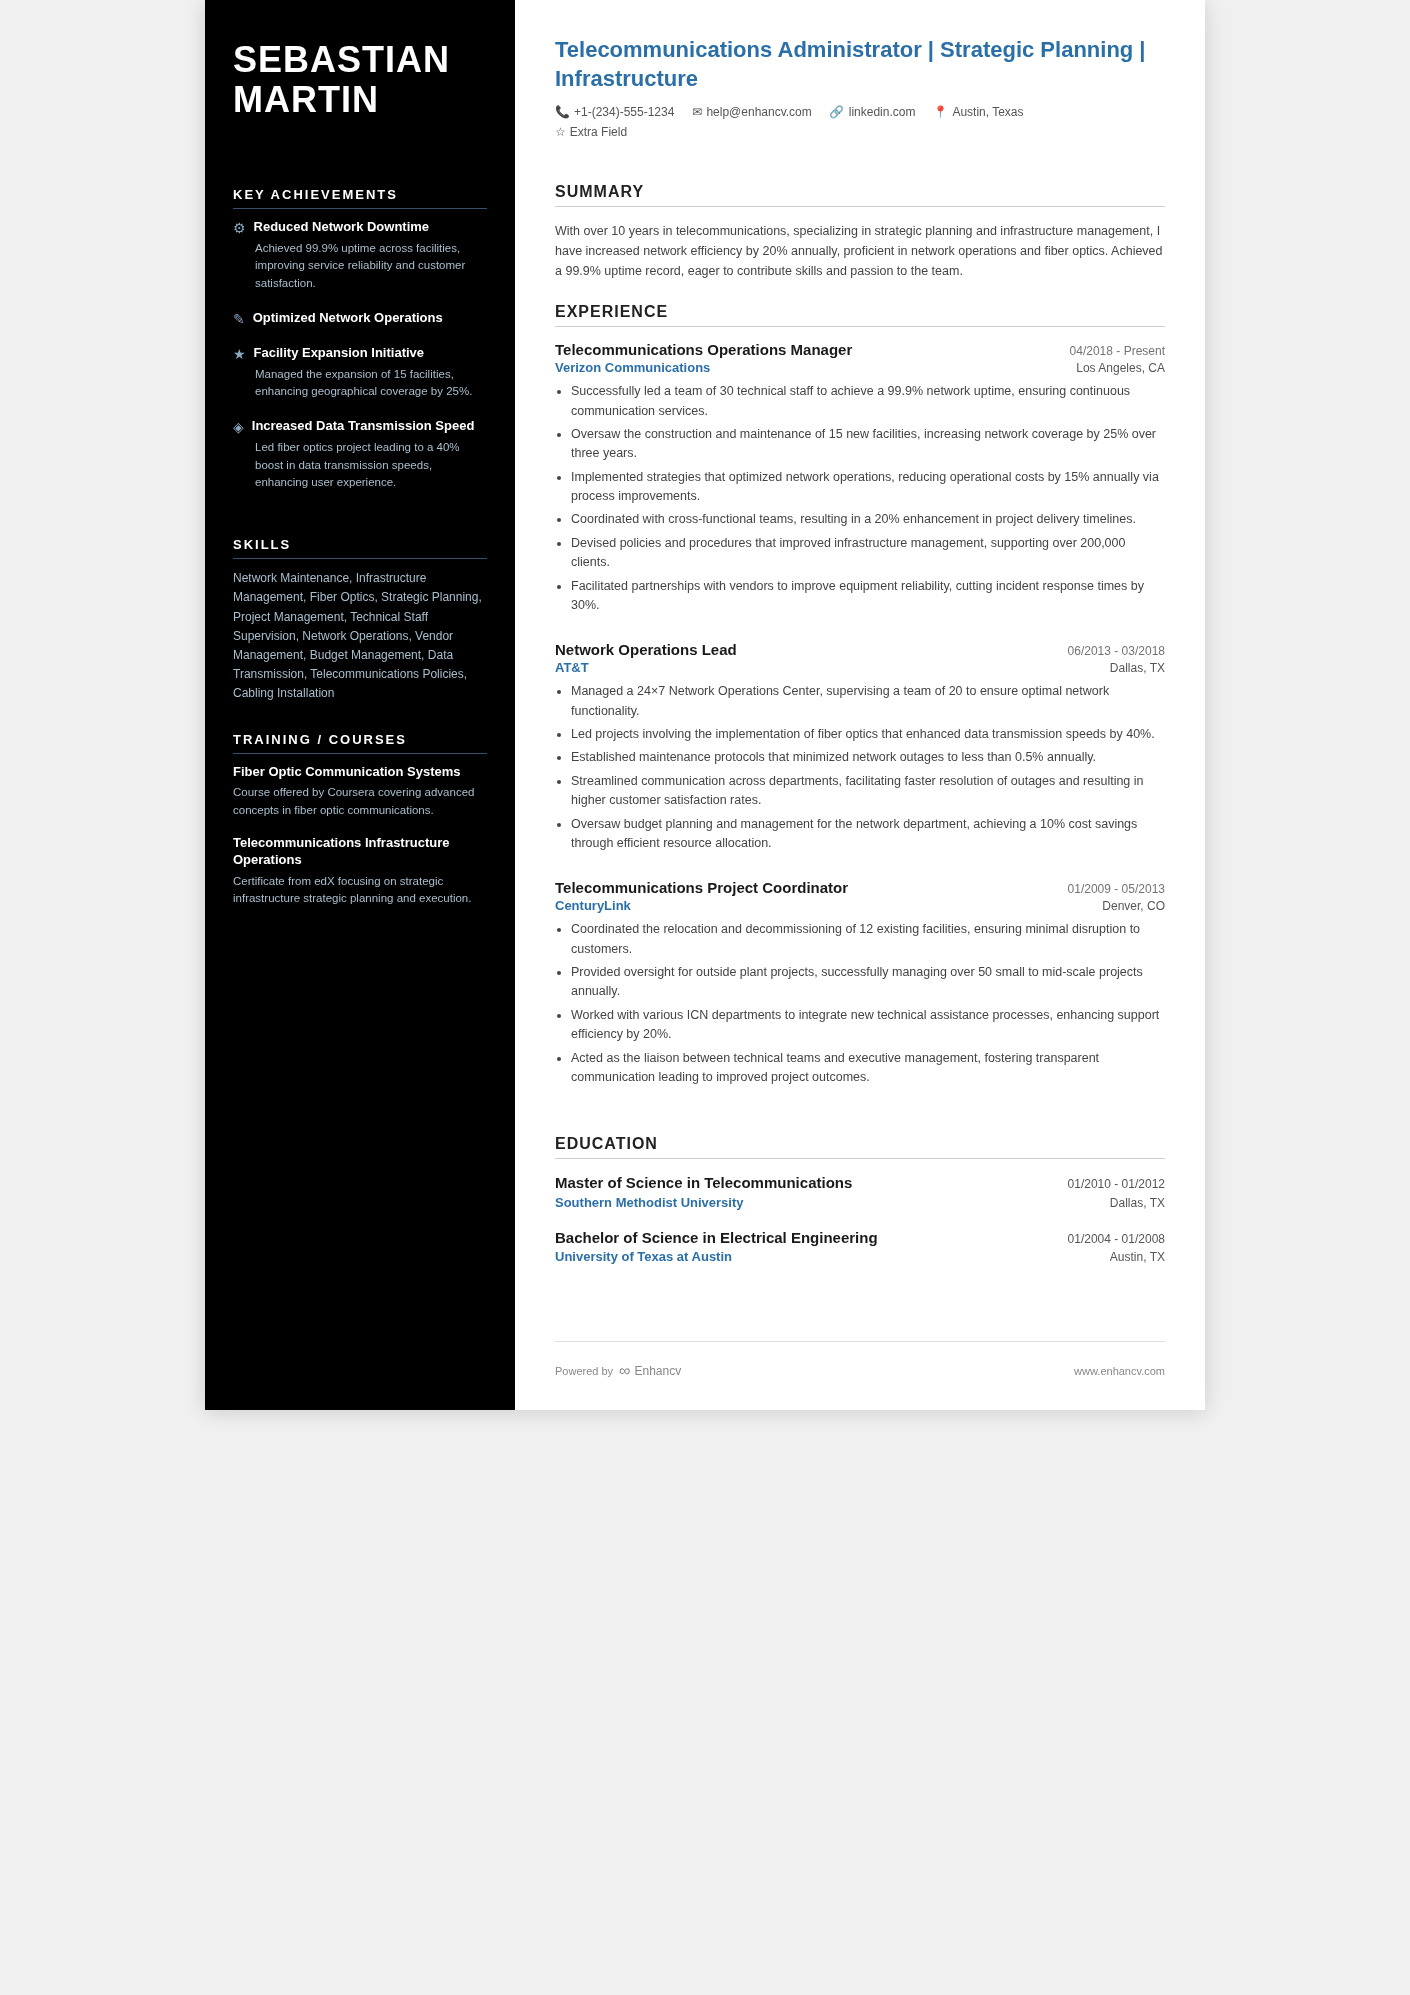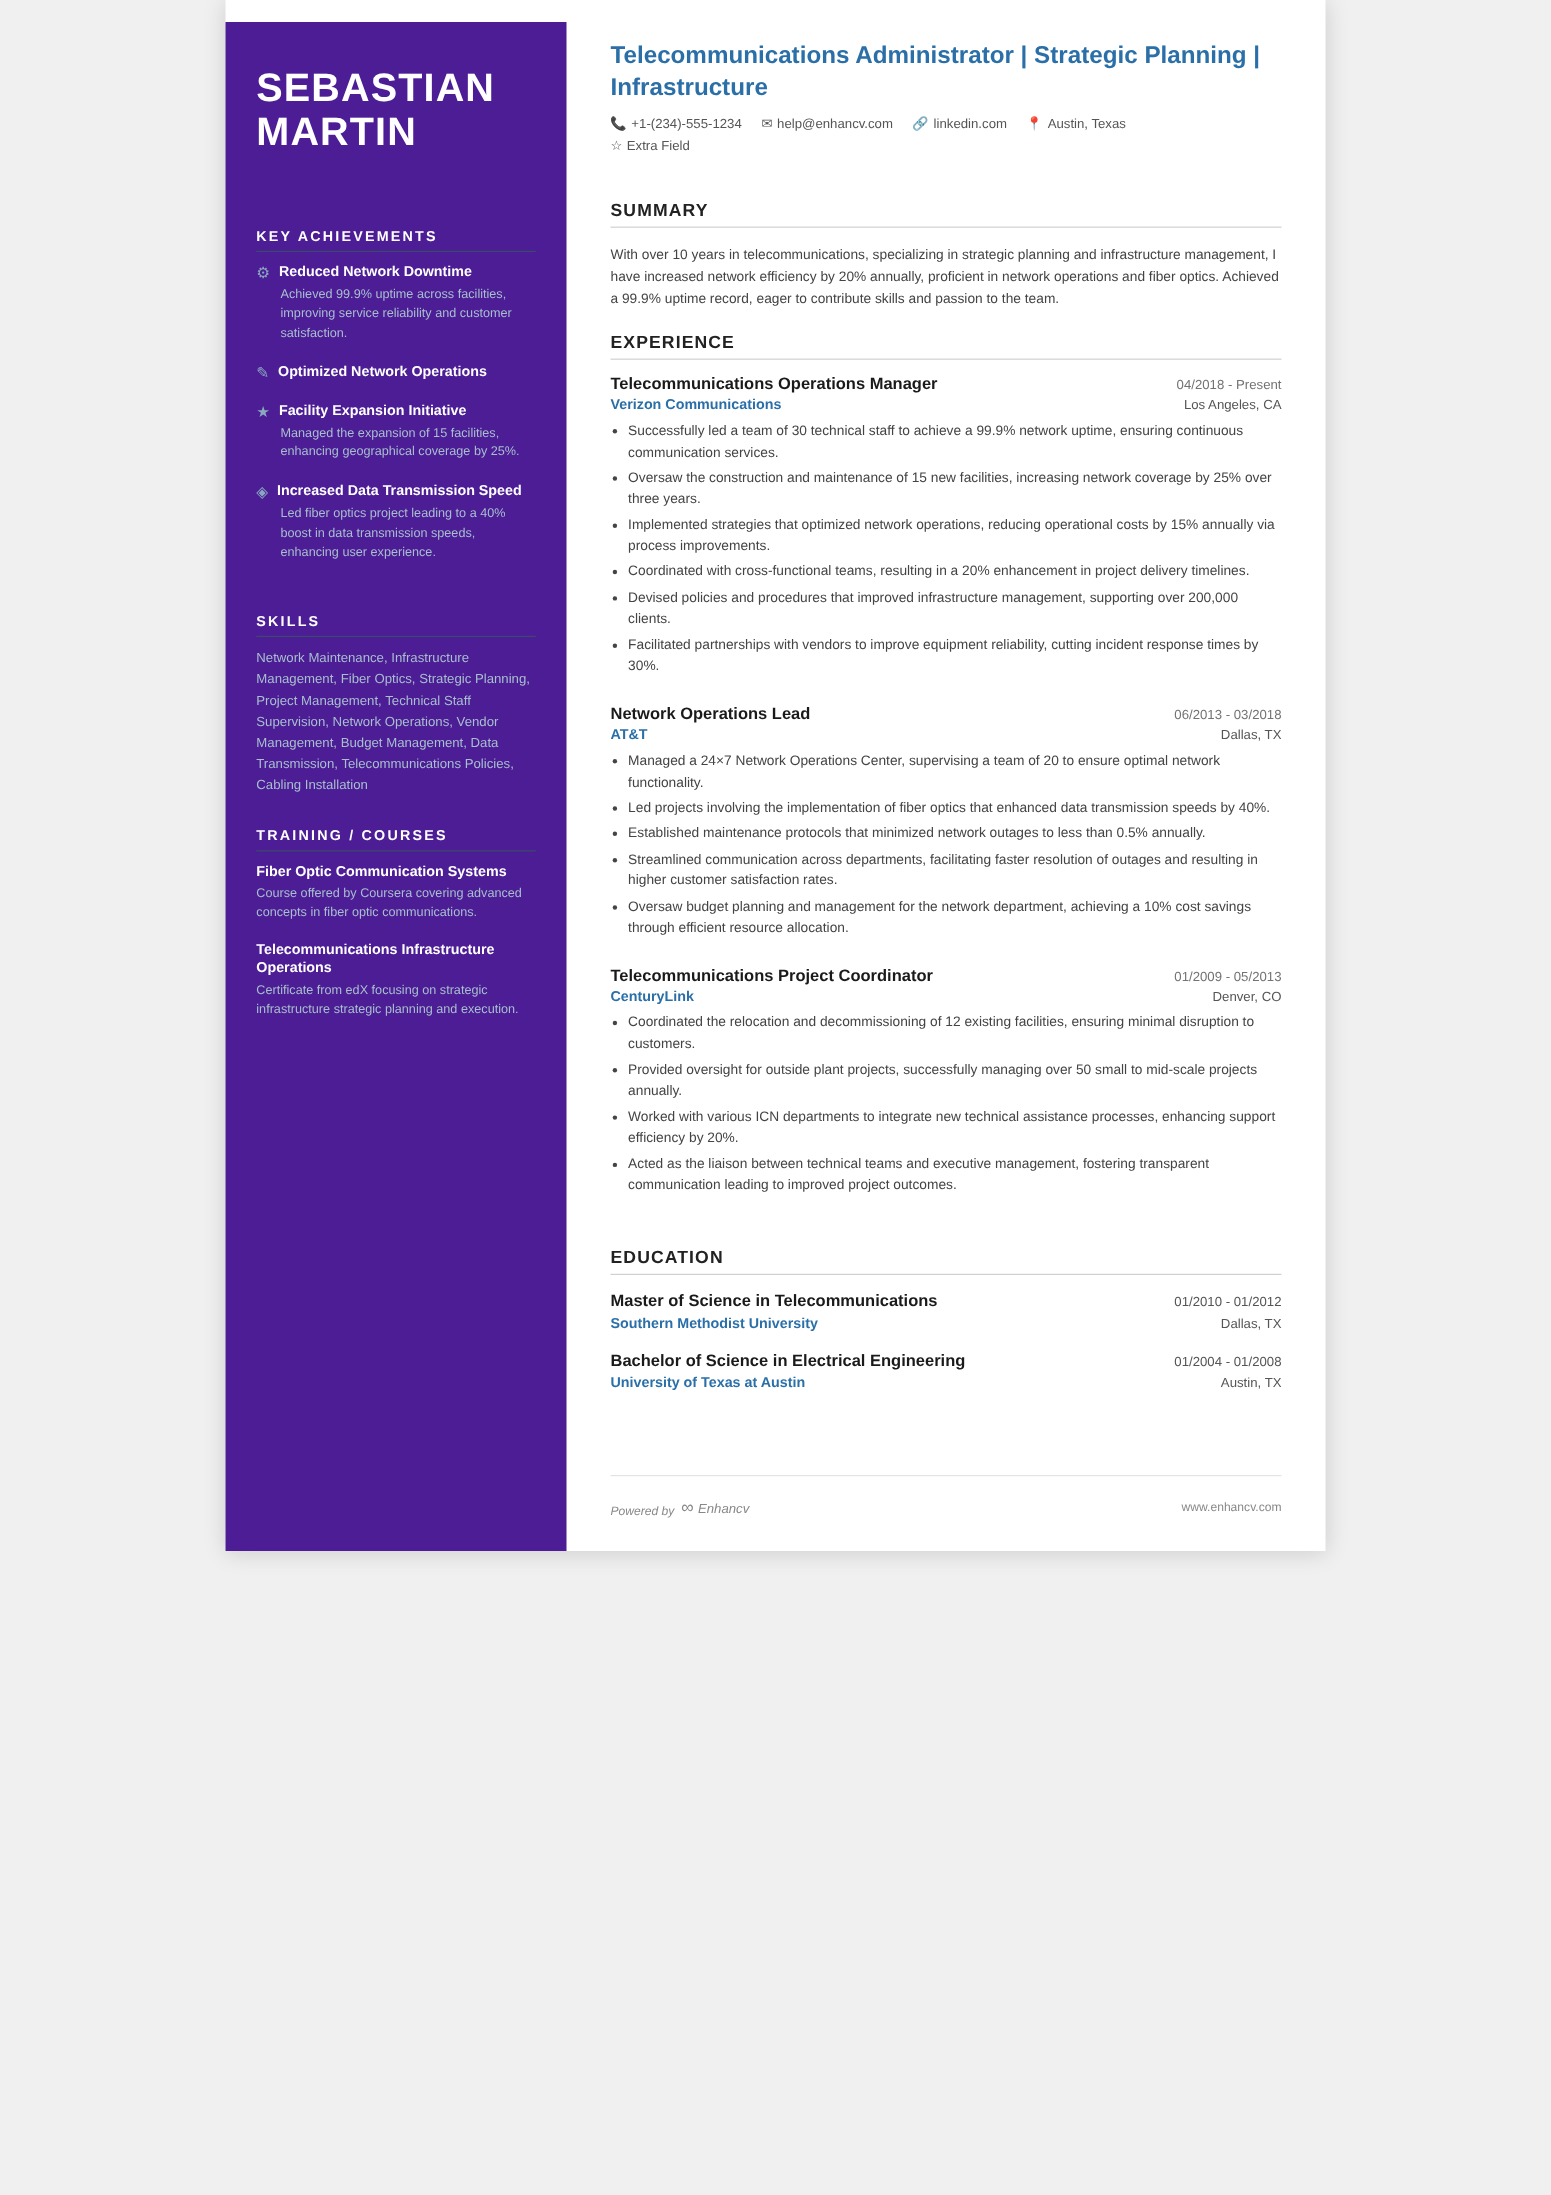"SEBASTIAN" .sidebar { background: #4c1d95 -> #000000; margin-top: 20px -> none }
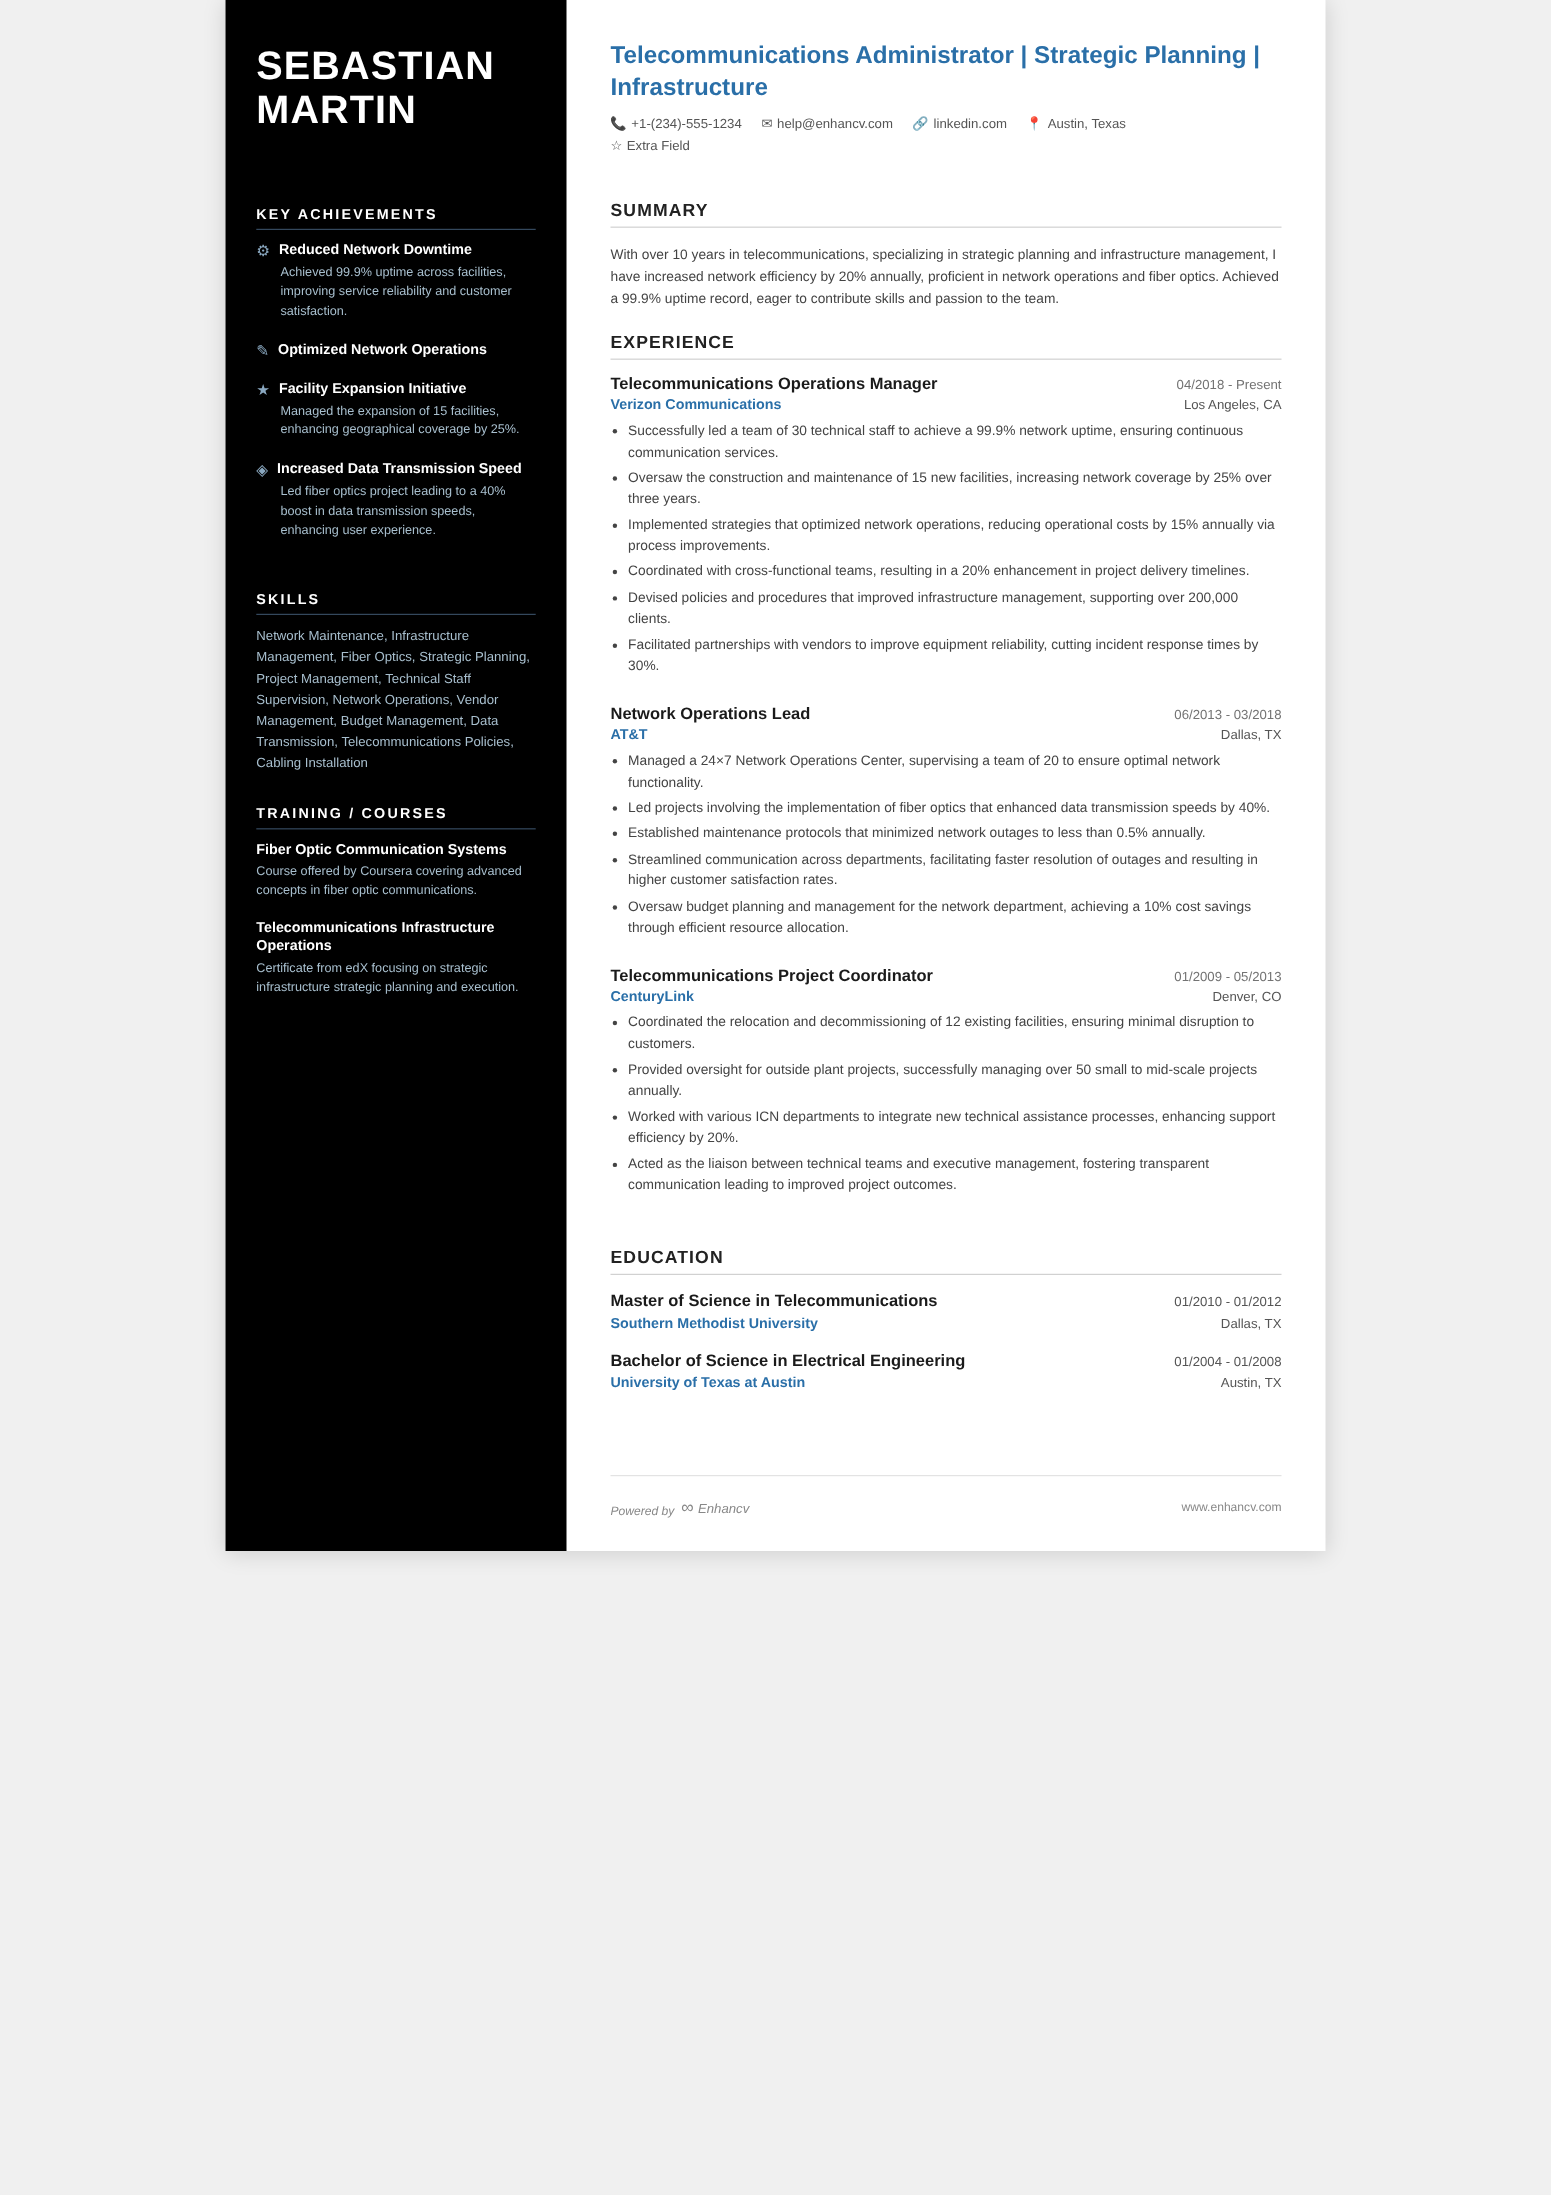"Powered by" .footer-left { align-items: flex-end -> center; font-style: italic -> none }
